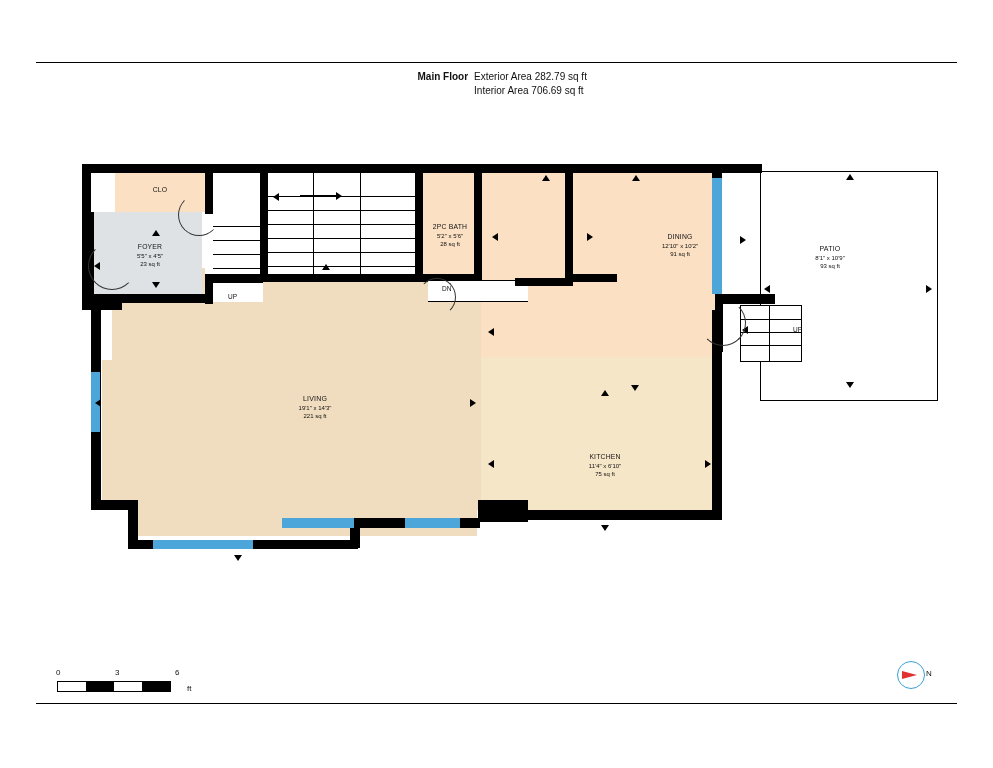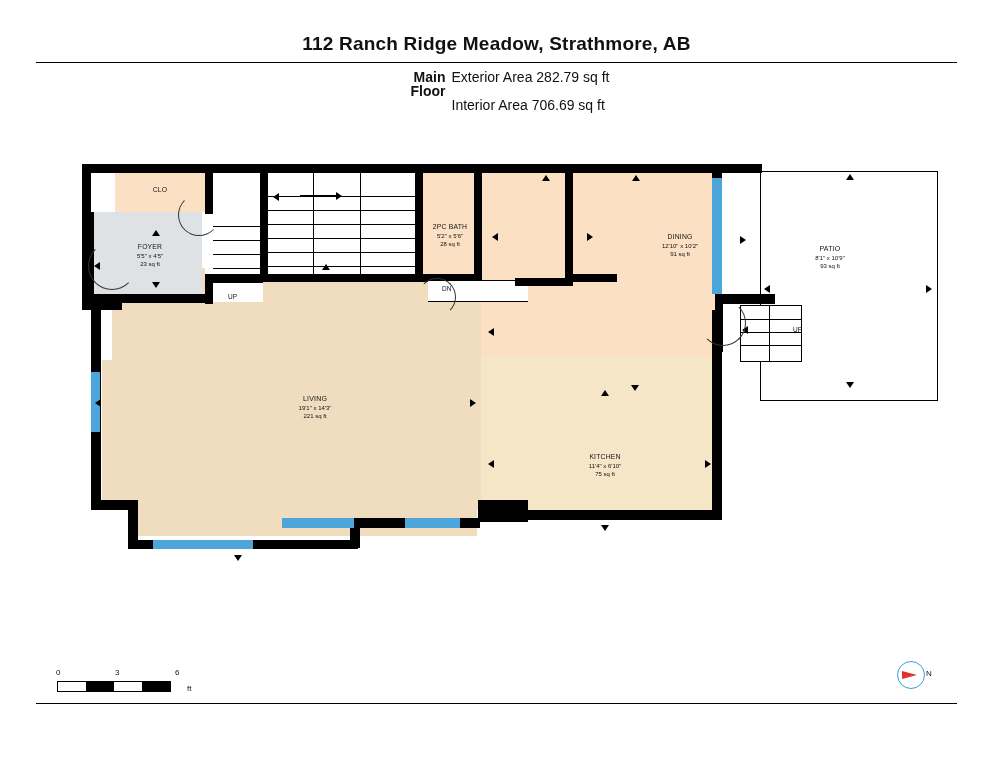"112 Ranch Ridge Meadow, Strathmore," div.title { html: <div>112 Ranch Ridge Meadow, Strathmore, AB</div> -> none }
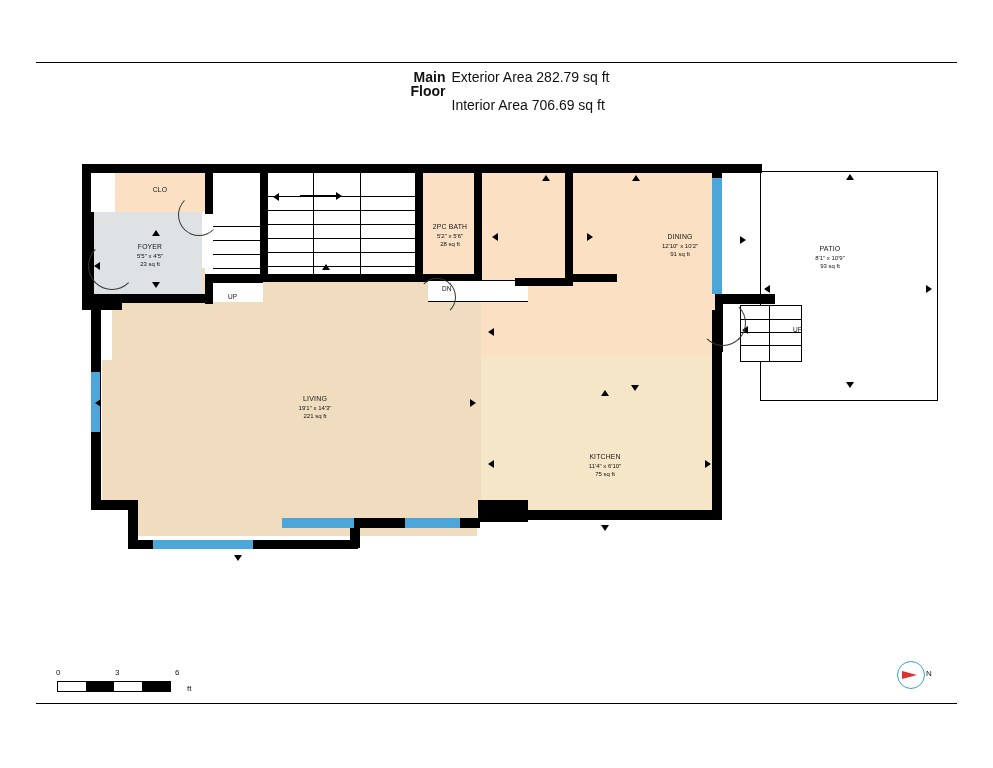"Main Floor" .subhead { font-size: 14px -> 10px }
